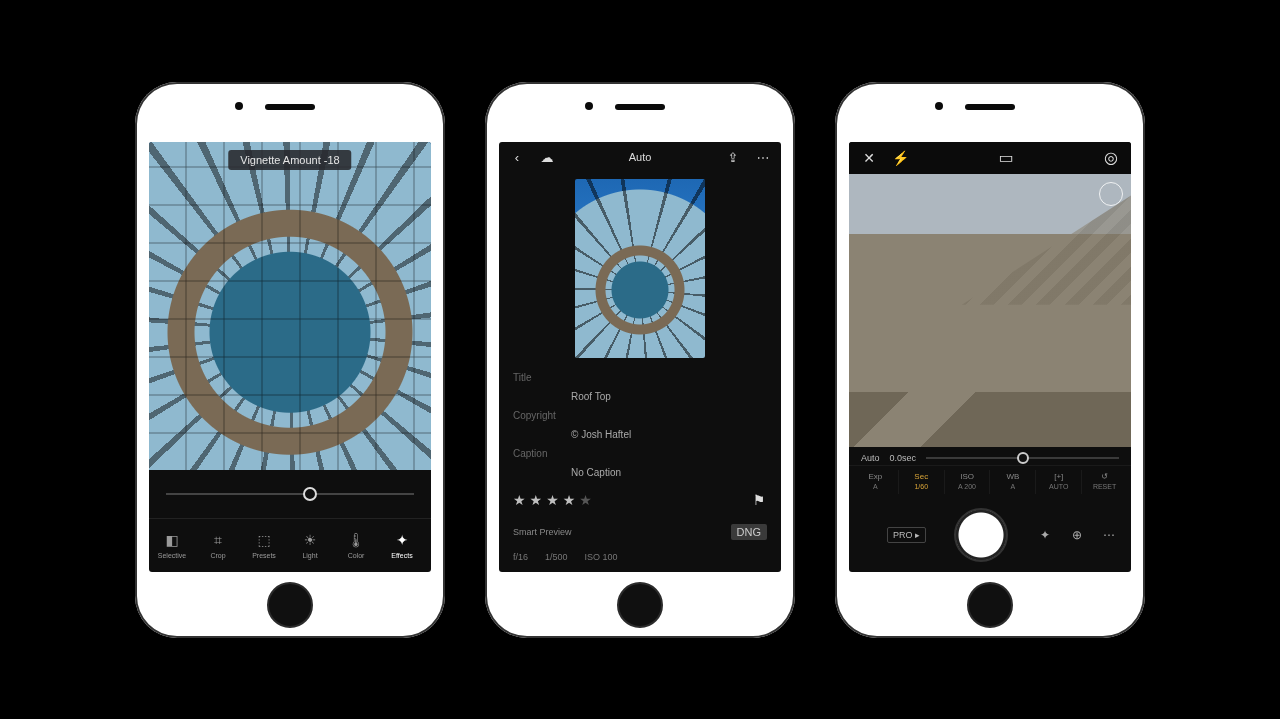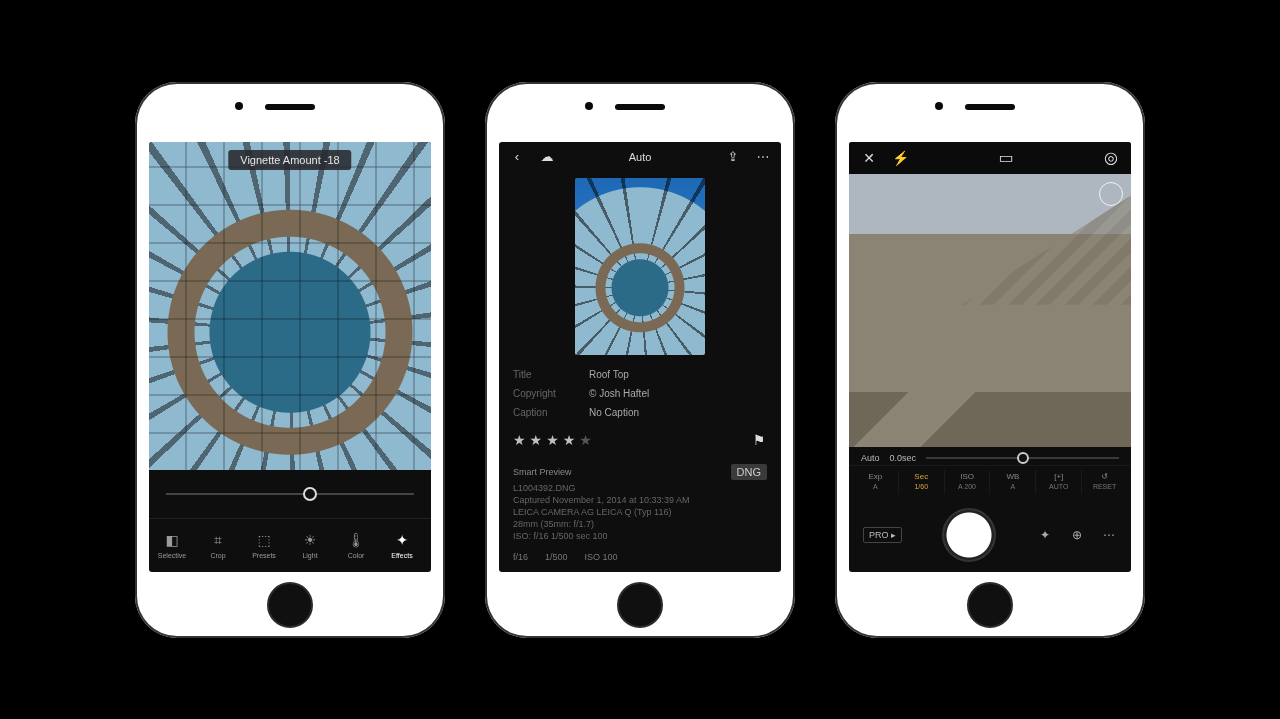"Title" .meta-row { gap: 18px -> none }
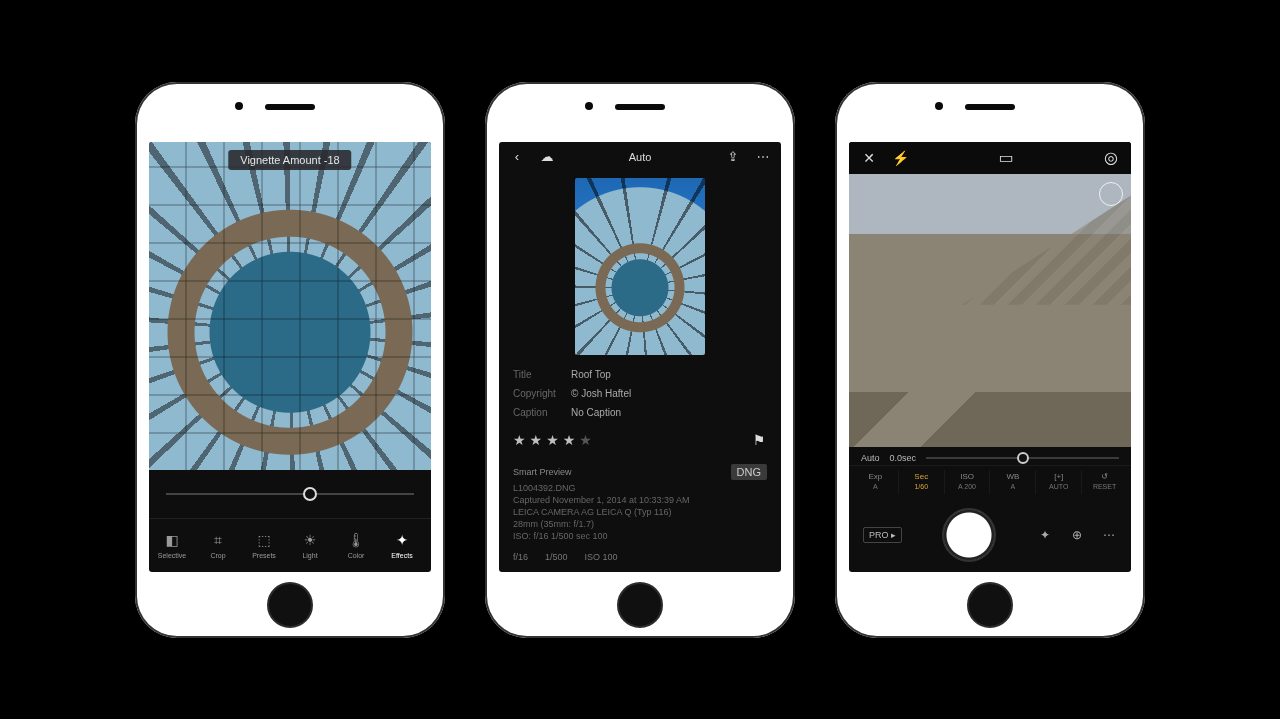"Roof Top" .meta-row .value { margin-top: none -> 19px }
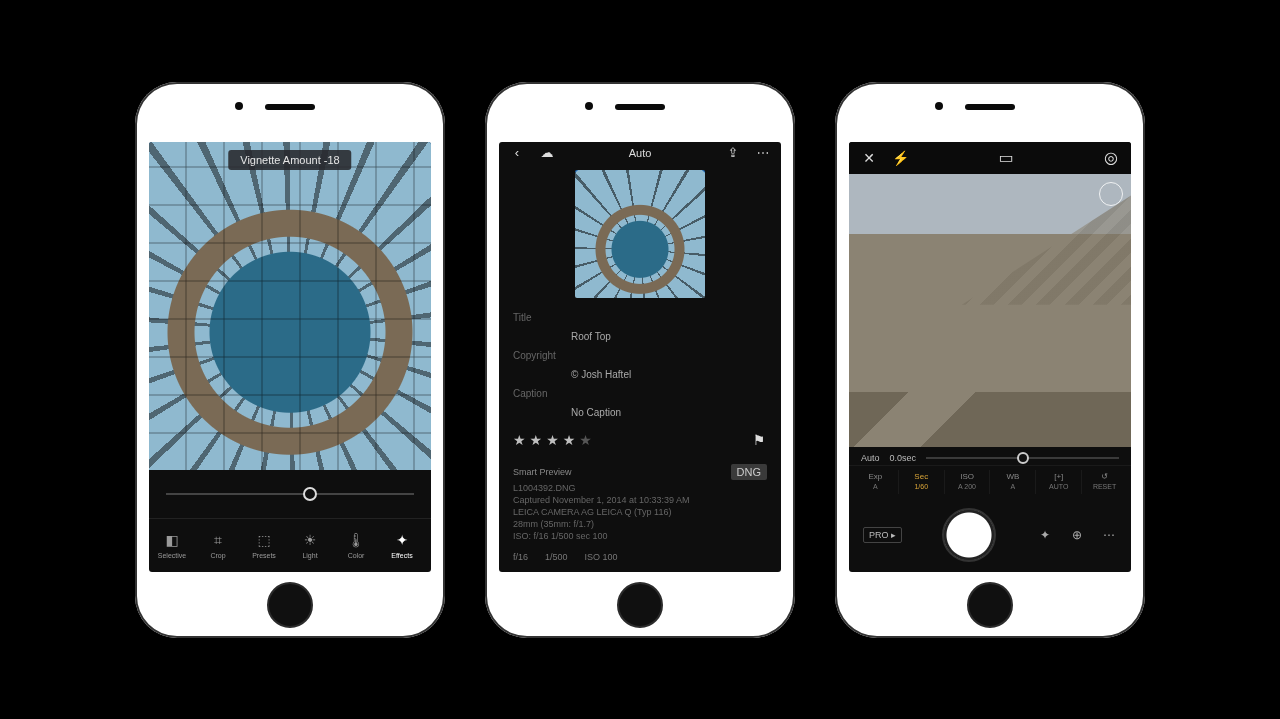"L1004392.DNG" div { html: <div> <div>L1004392.DNG</div> <div>Captured November 1, 2014 at 10:33:39 AM</div> <div>LEICA CAMERA AG LEICA Q (Typ 116)</div> <div>28mm (35mm: f/1.7)</div> <div>ISO: f/16 1/500 sec 100</div> </div> -> none }
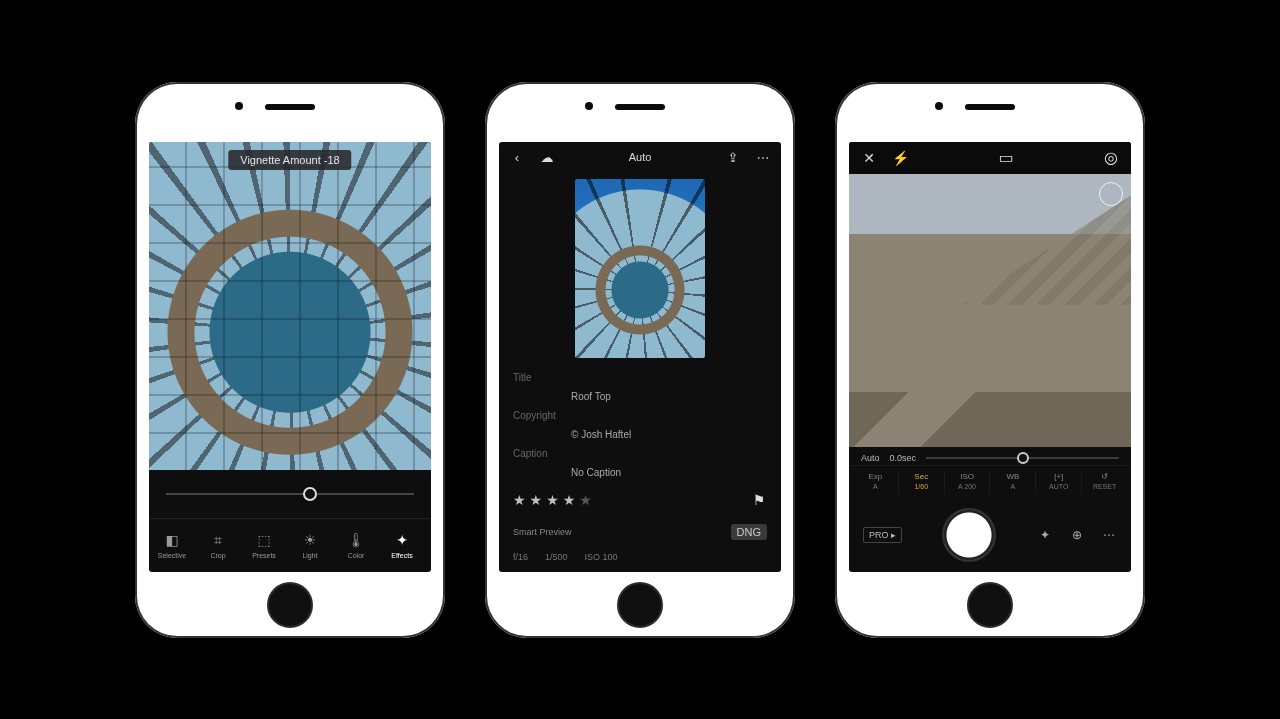"PRO ▸" .pro-chip { margin-left: none -> 24px }
